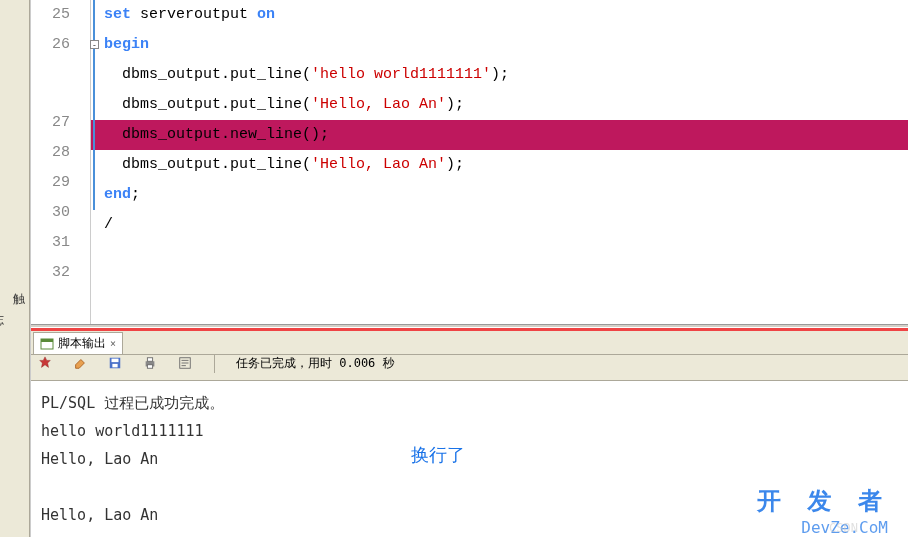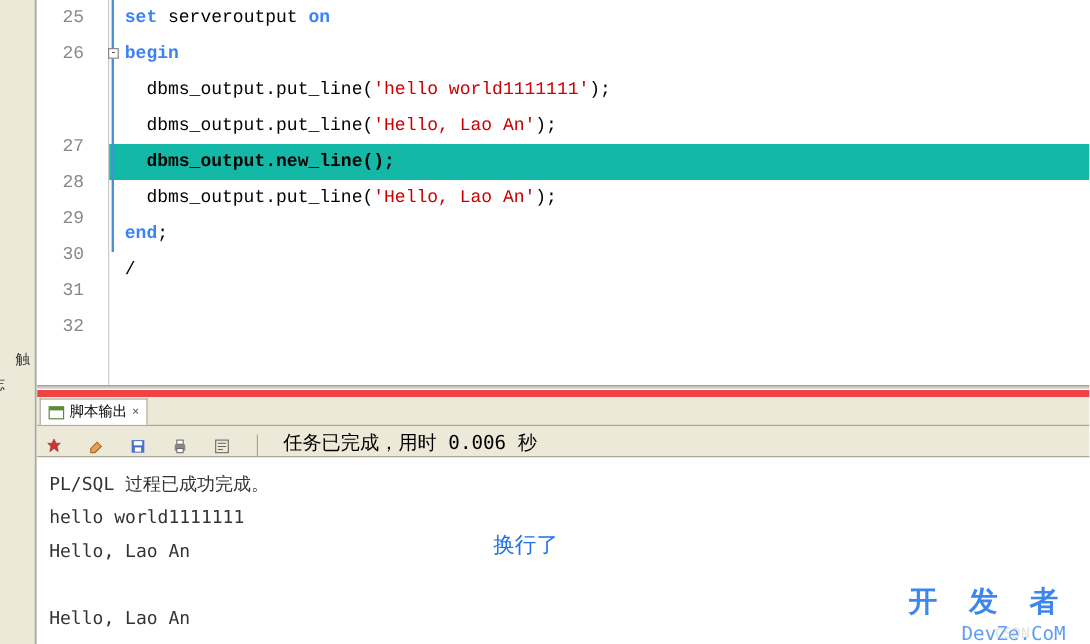"dbms_output.new_line();" .code-line.highlighted { background: #14b8a6 -> #be185d; font-weight: bold -> none }
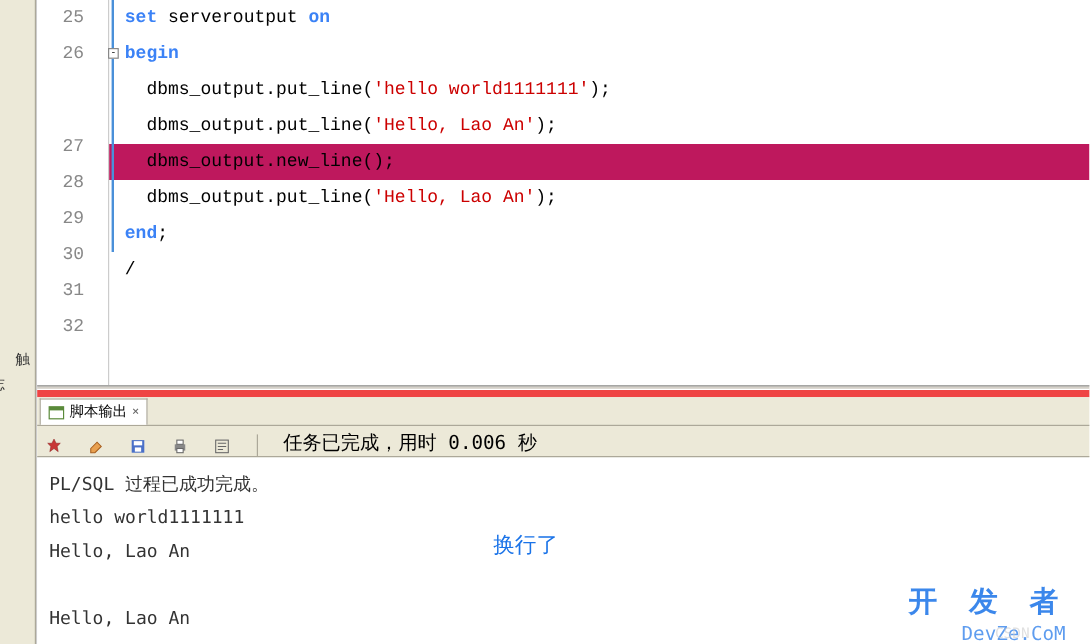"脚本输出" .output-panel { border-top: 6px solid #ef4444 -> 3px solid #ef4444 }
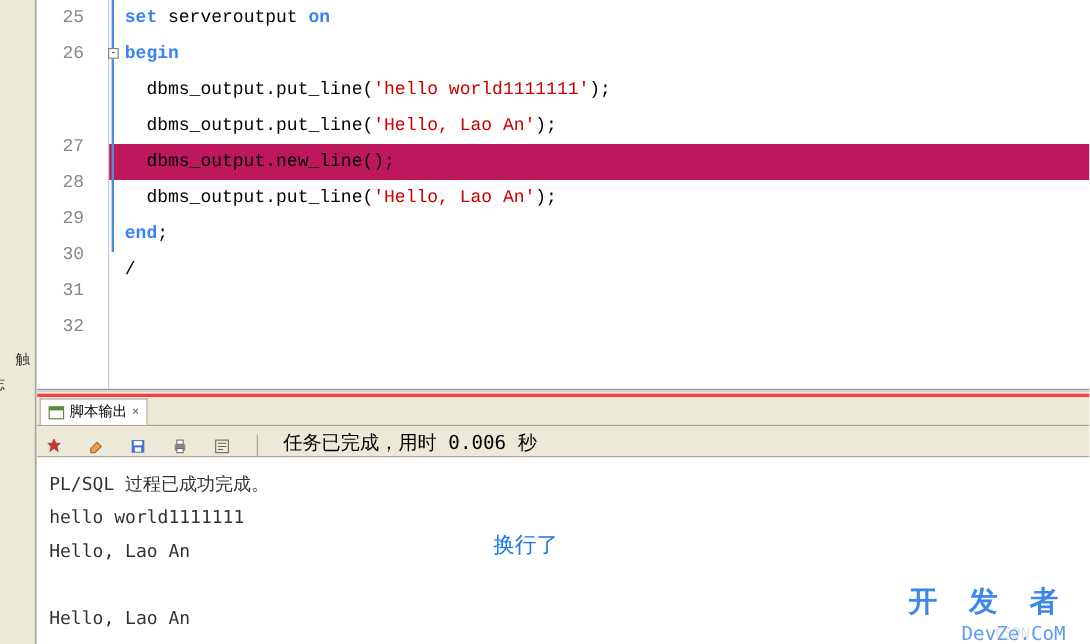"任务已完成，用时 0.006 秒" .toolbar { align-items: flex-end -> flex-start; font-size: 16px -> 12px }
